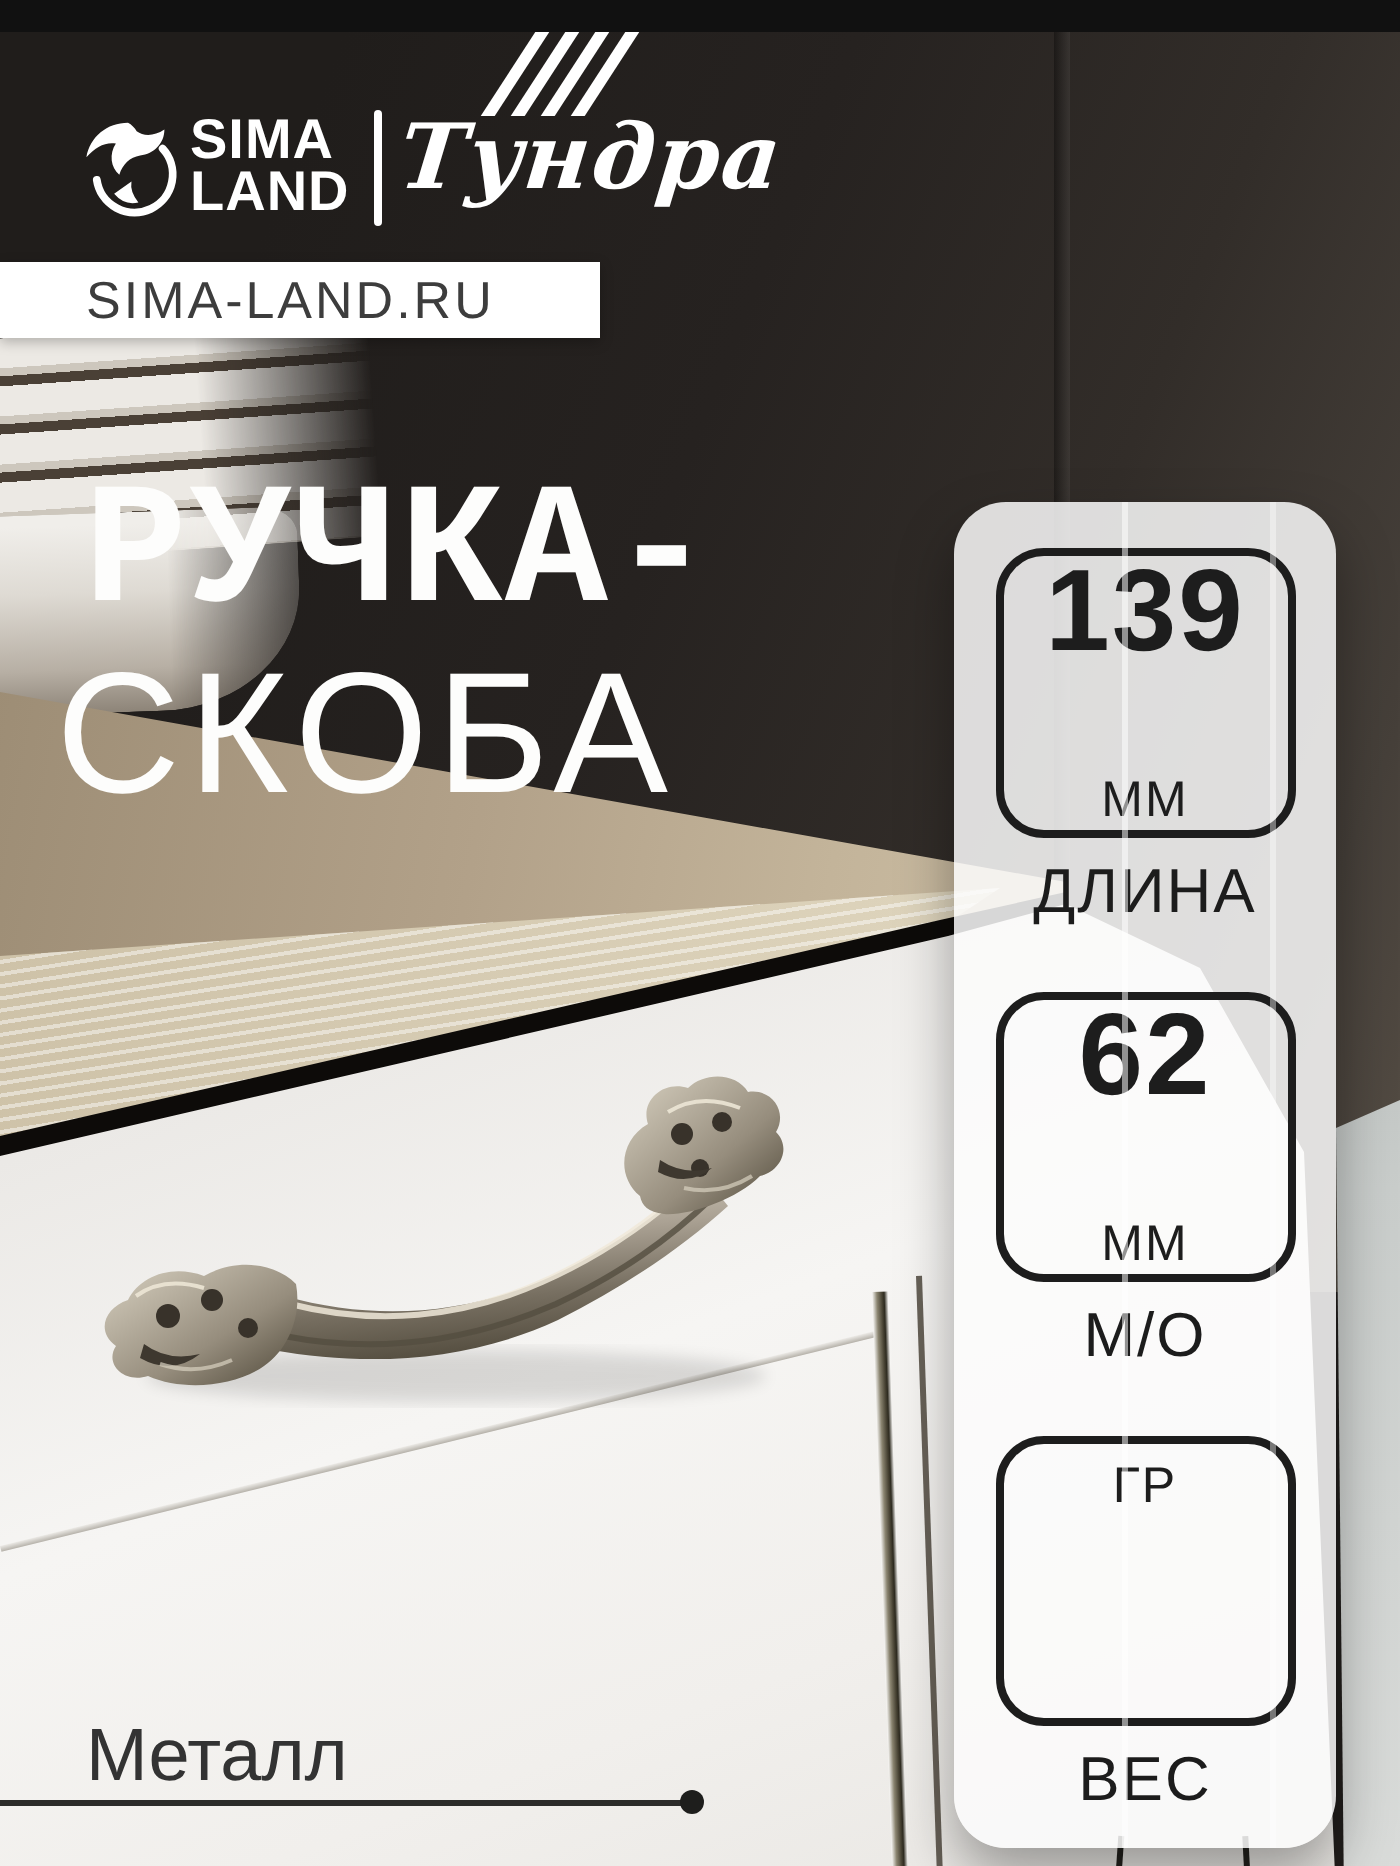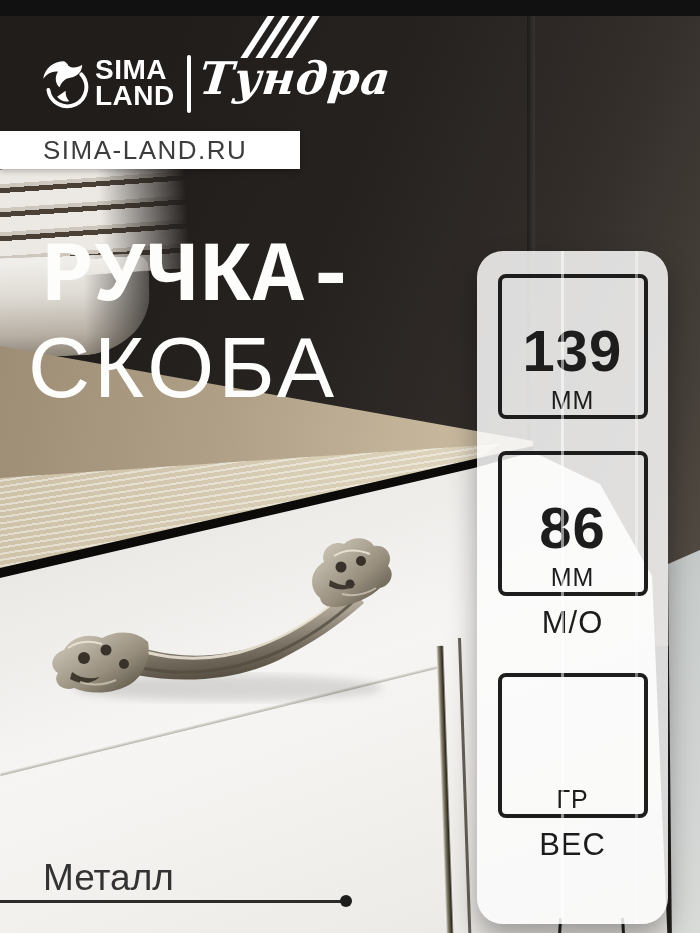"139" .spec-badge { border-radius: 8px -> 24px; justify-content: flex-end -> space-between }
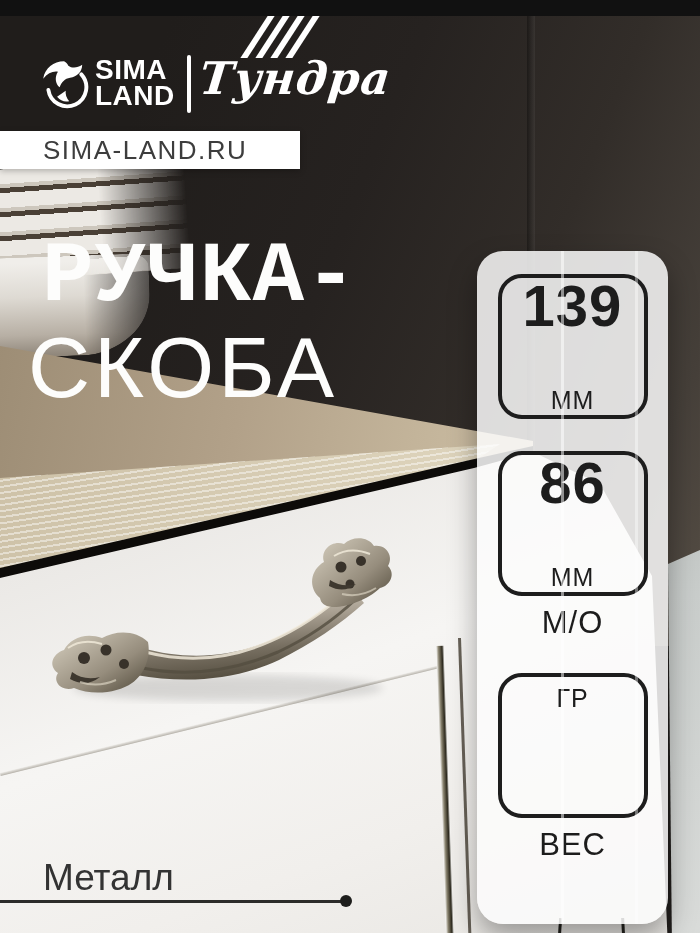"ДЛИНА" div.spec-label { html: none -> <div>ДЛИНА</div> }
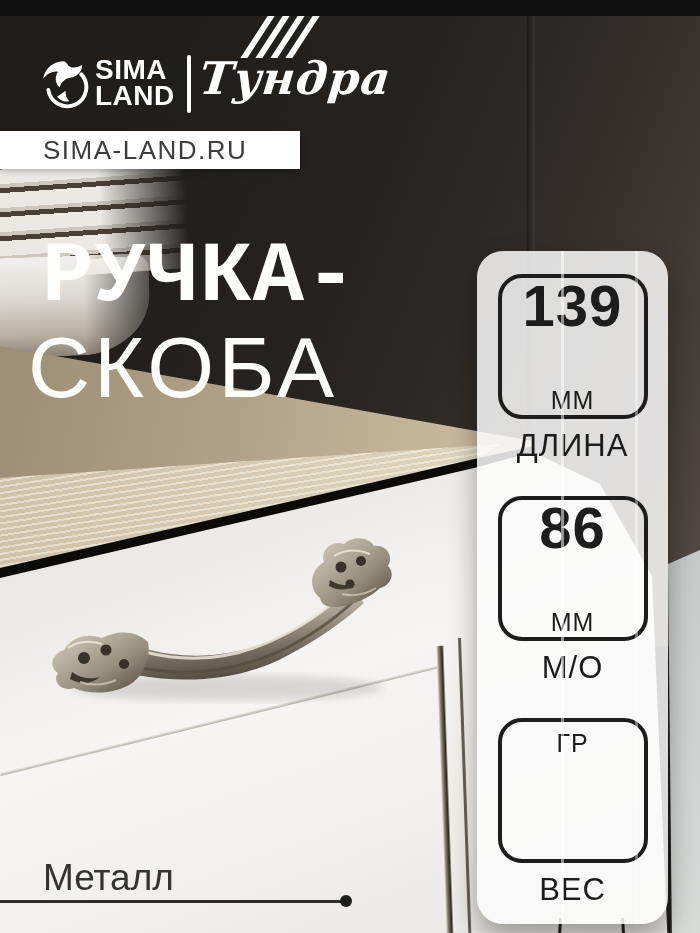"86" div.spec-value { text: 86 -> 62 }
